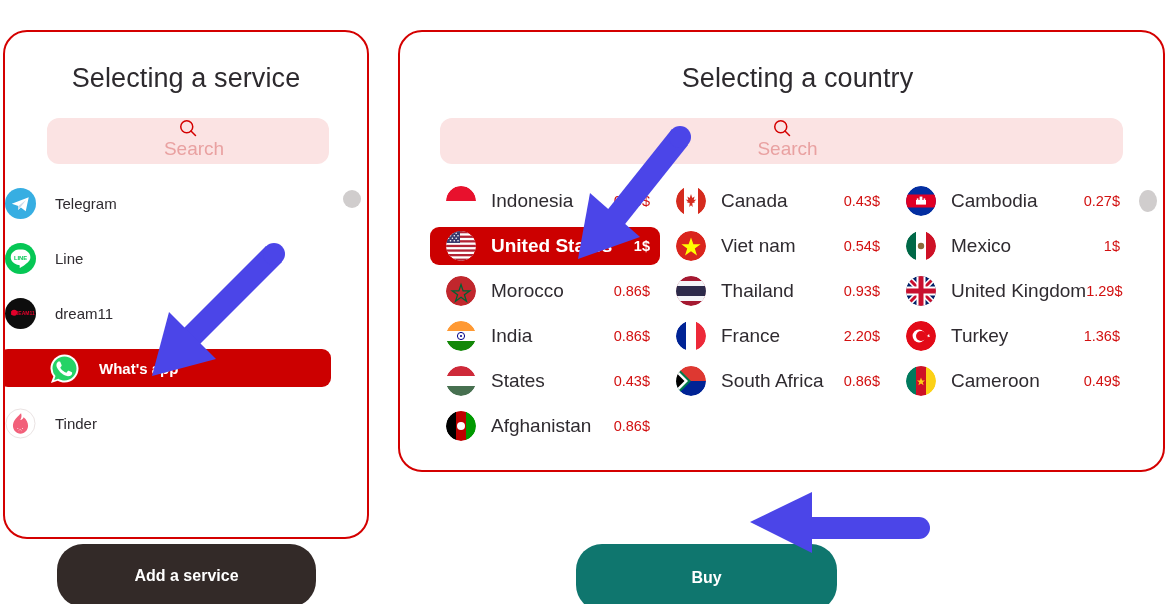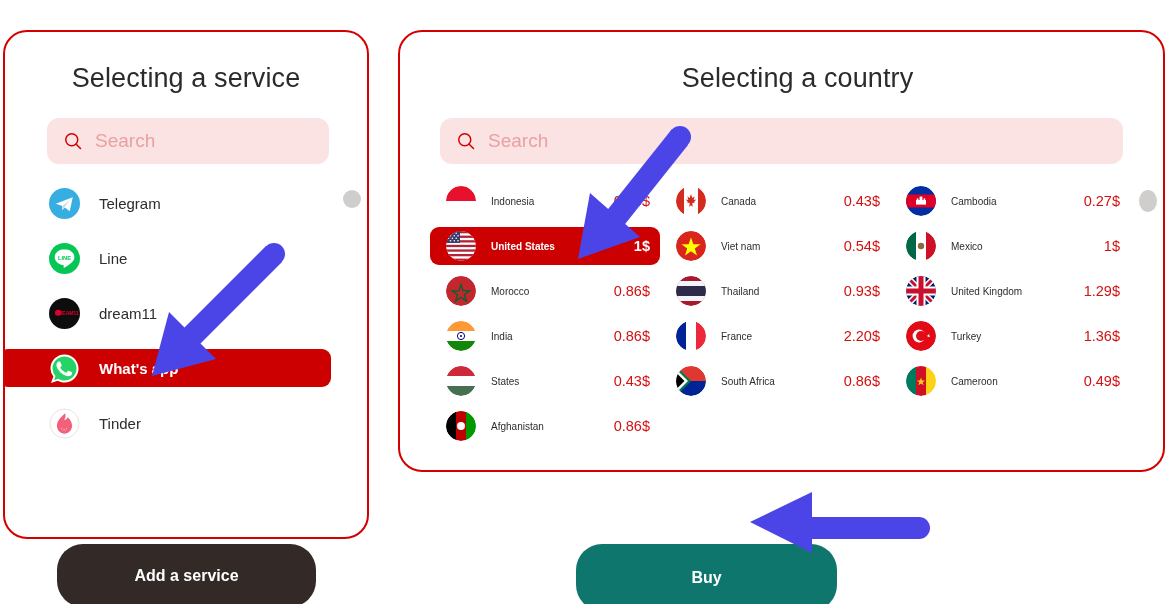"Search" .search { flex-direction: none -> column }
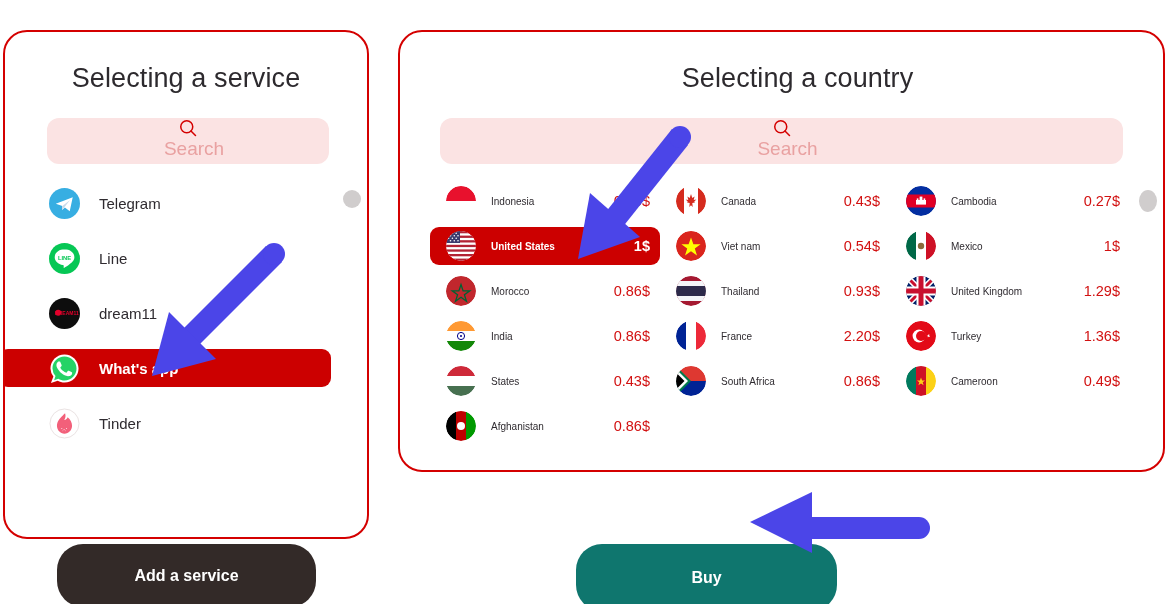"Telegram" .srow { padding-left: 44px -> none }
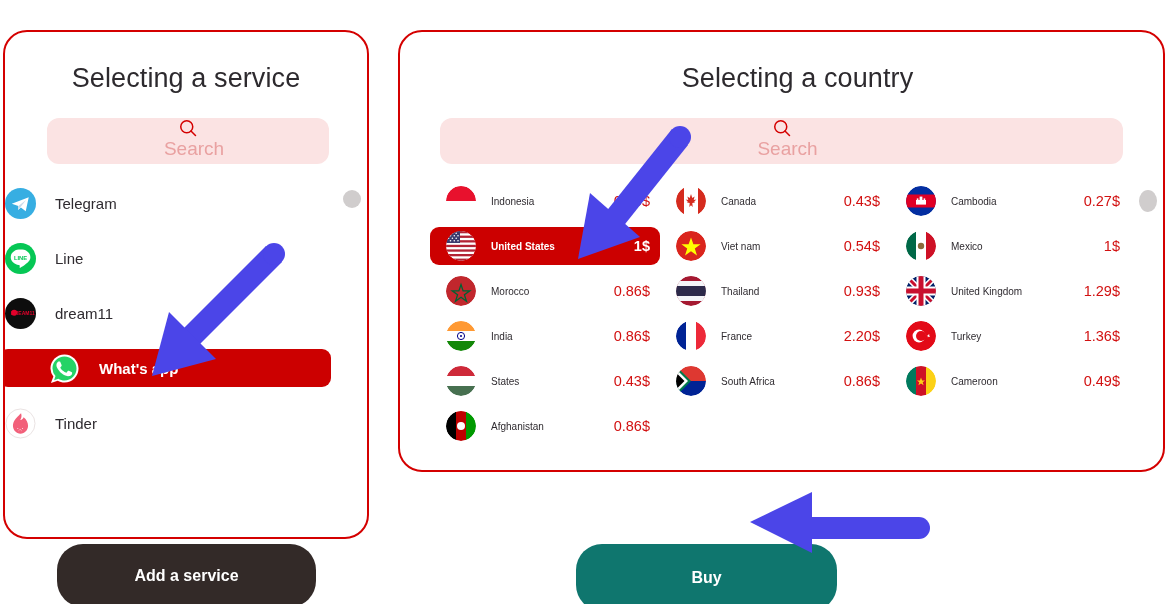"Indonesia" .crow .nm { font-size: 10px -> 19px }
